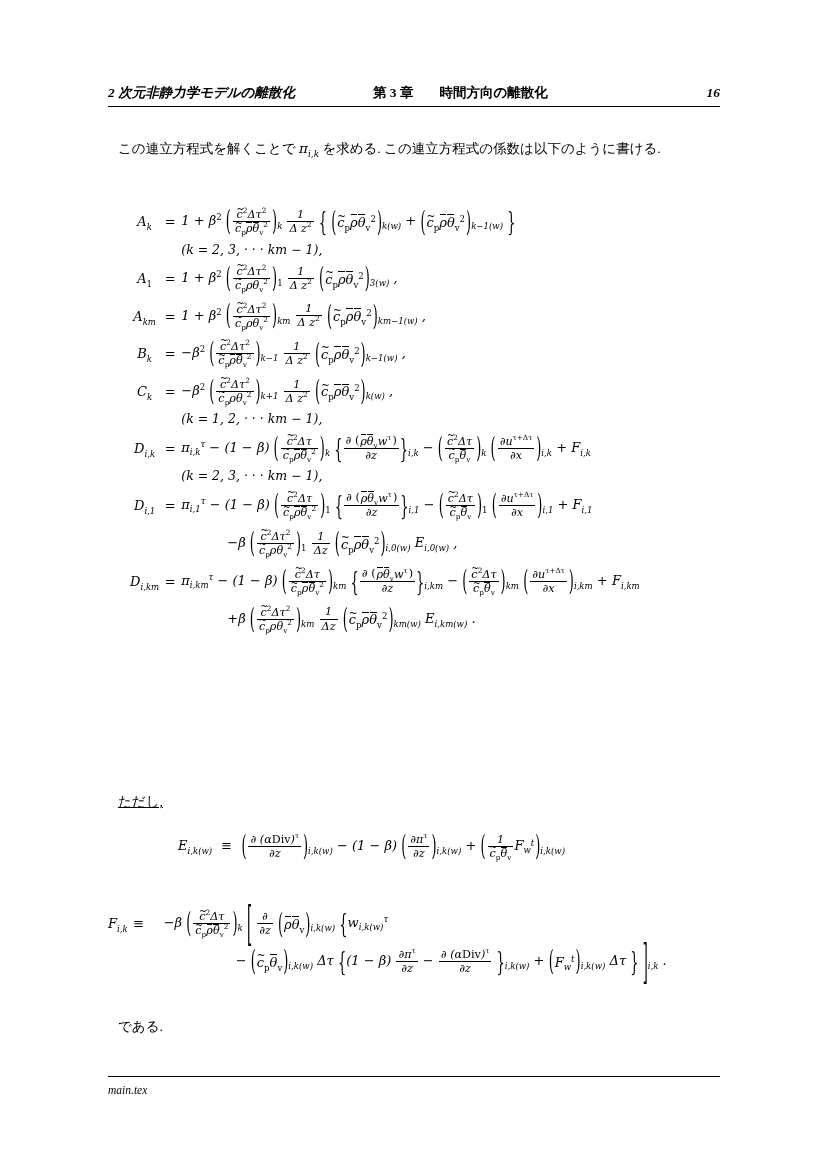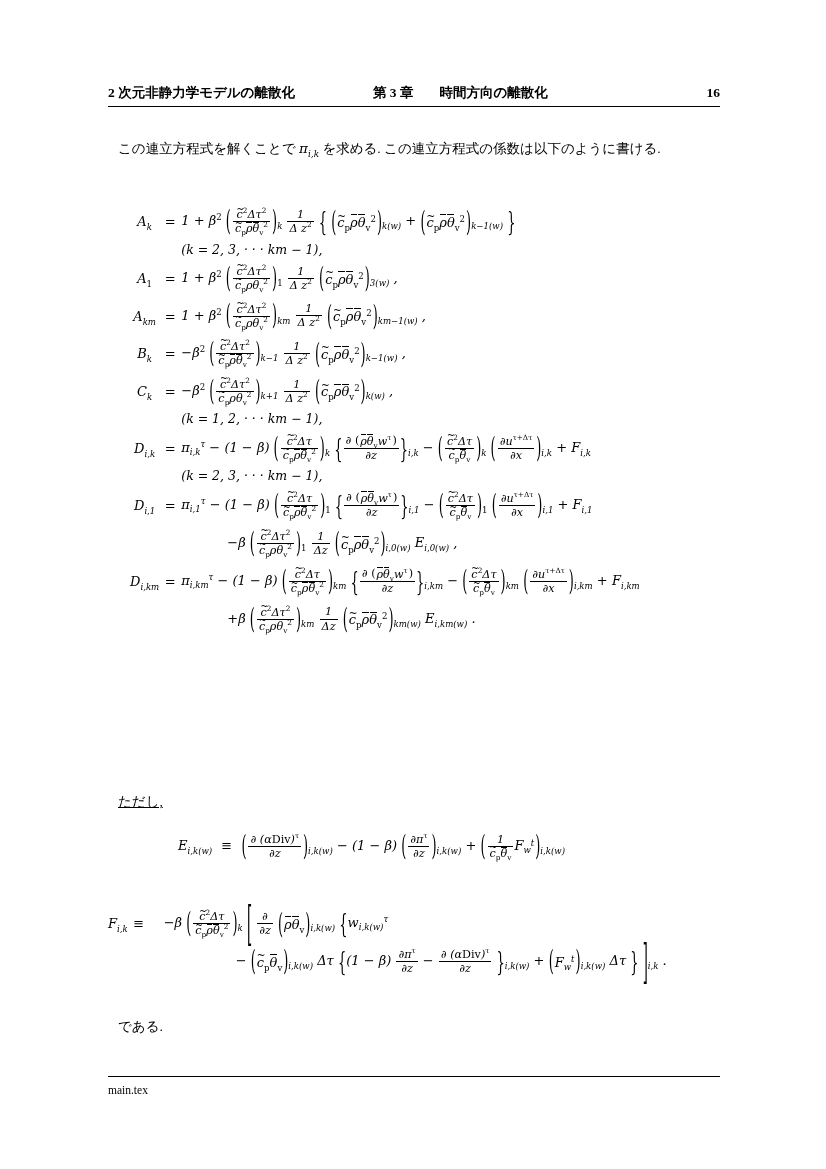"2 次元非静力学モデルの離散化" .header .h-left { font-style: none -> italic }
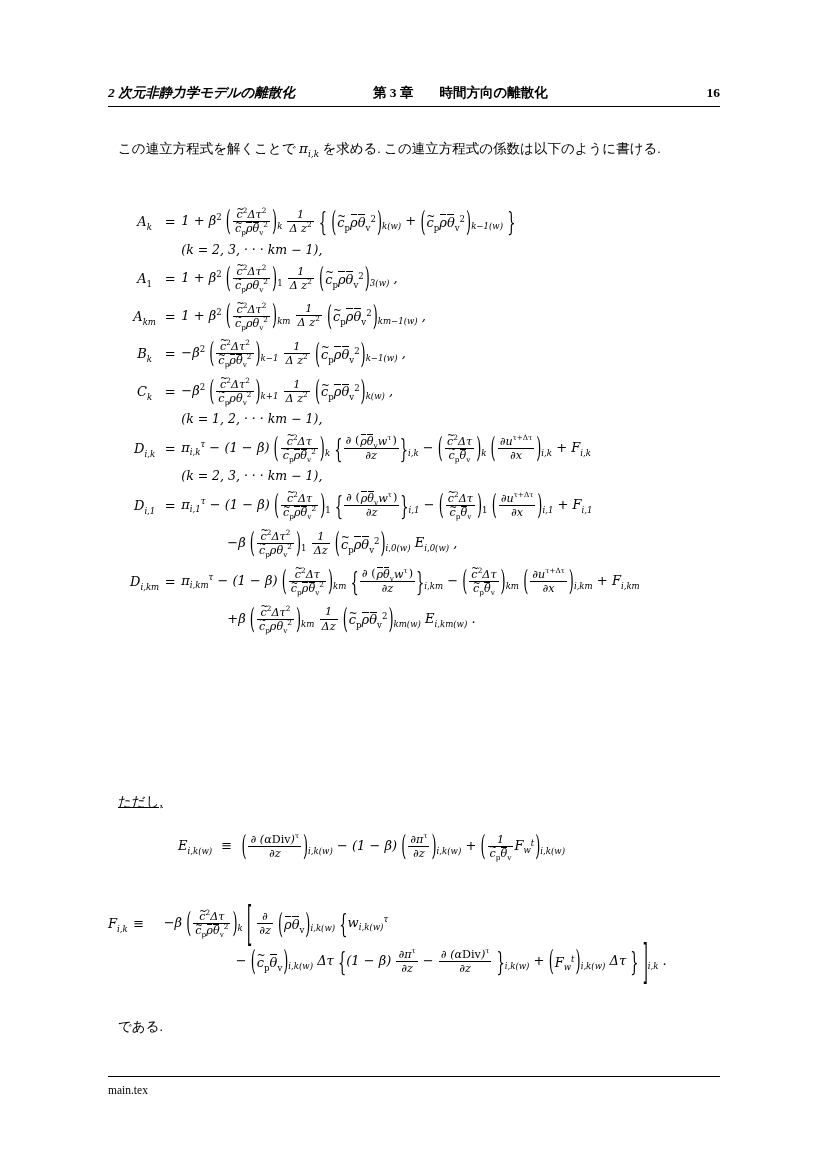"16" .header .h-right { font-style: none -> italic }
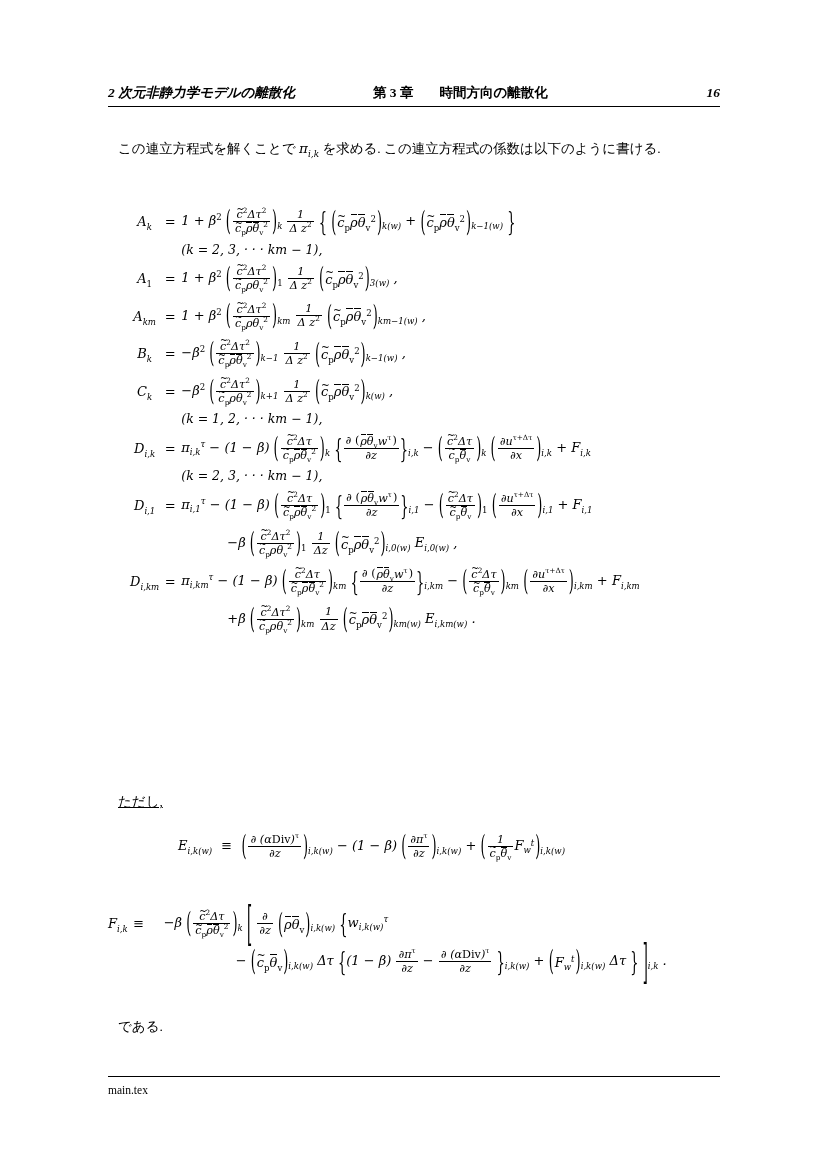"main.tex" .footer { font-style: none -> italic }
